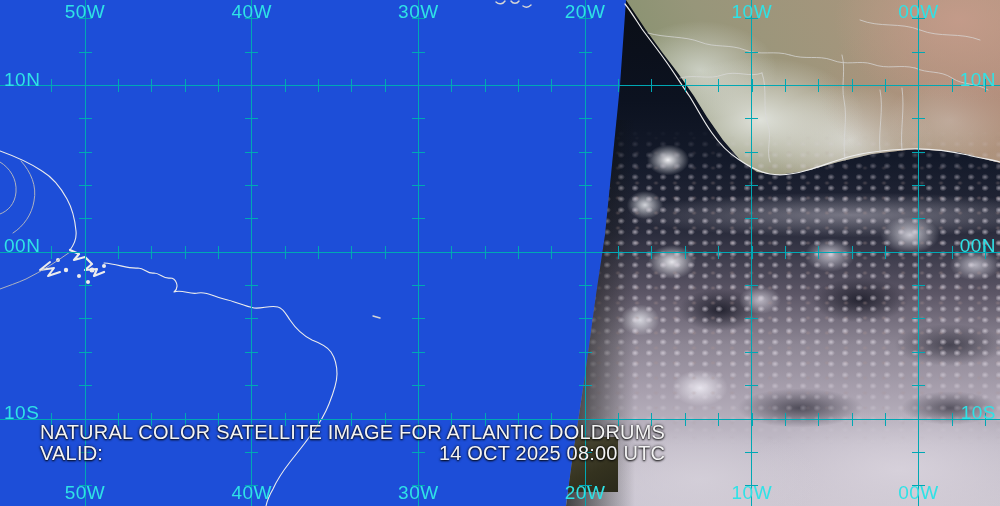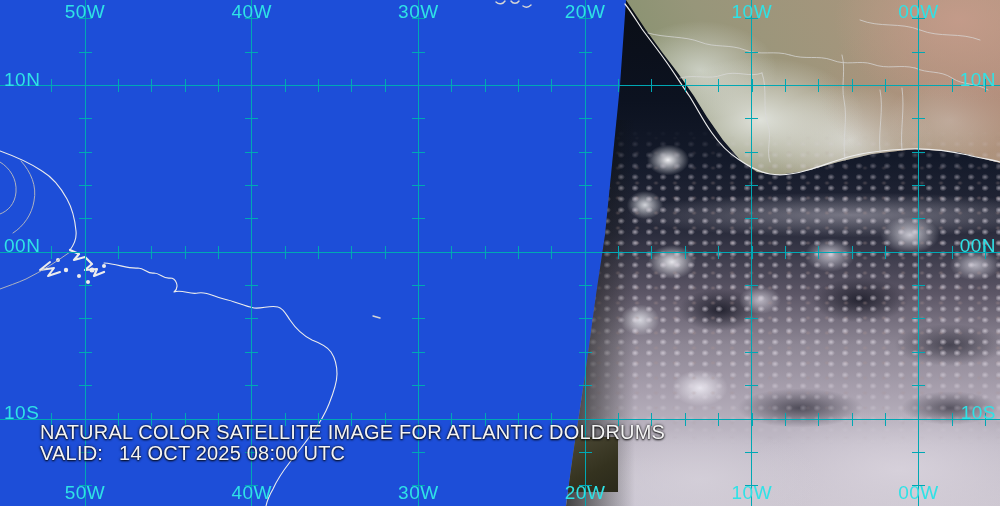"VALID:" .caption .valid-row { justify-content: none -> space-between }
